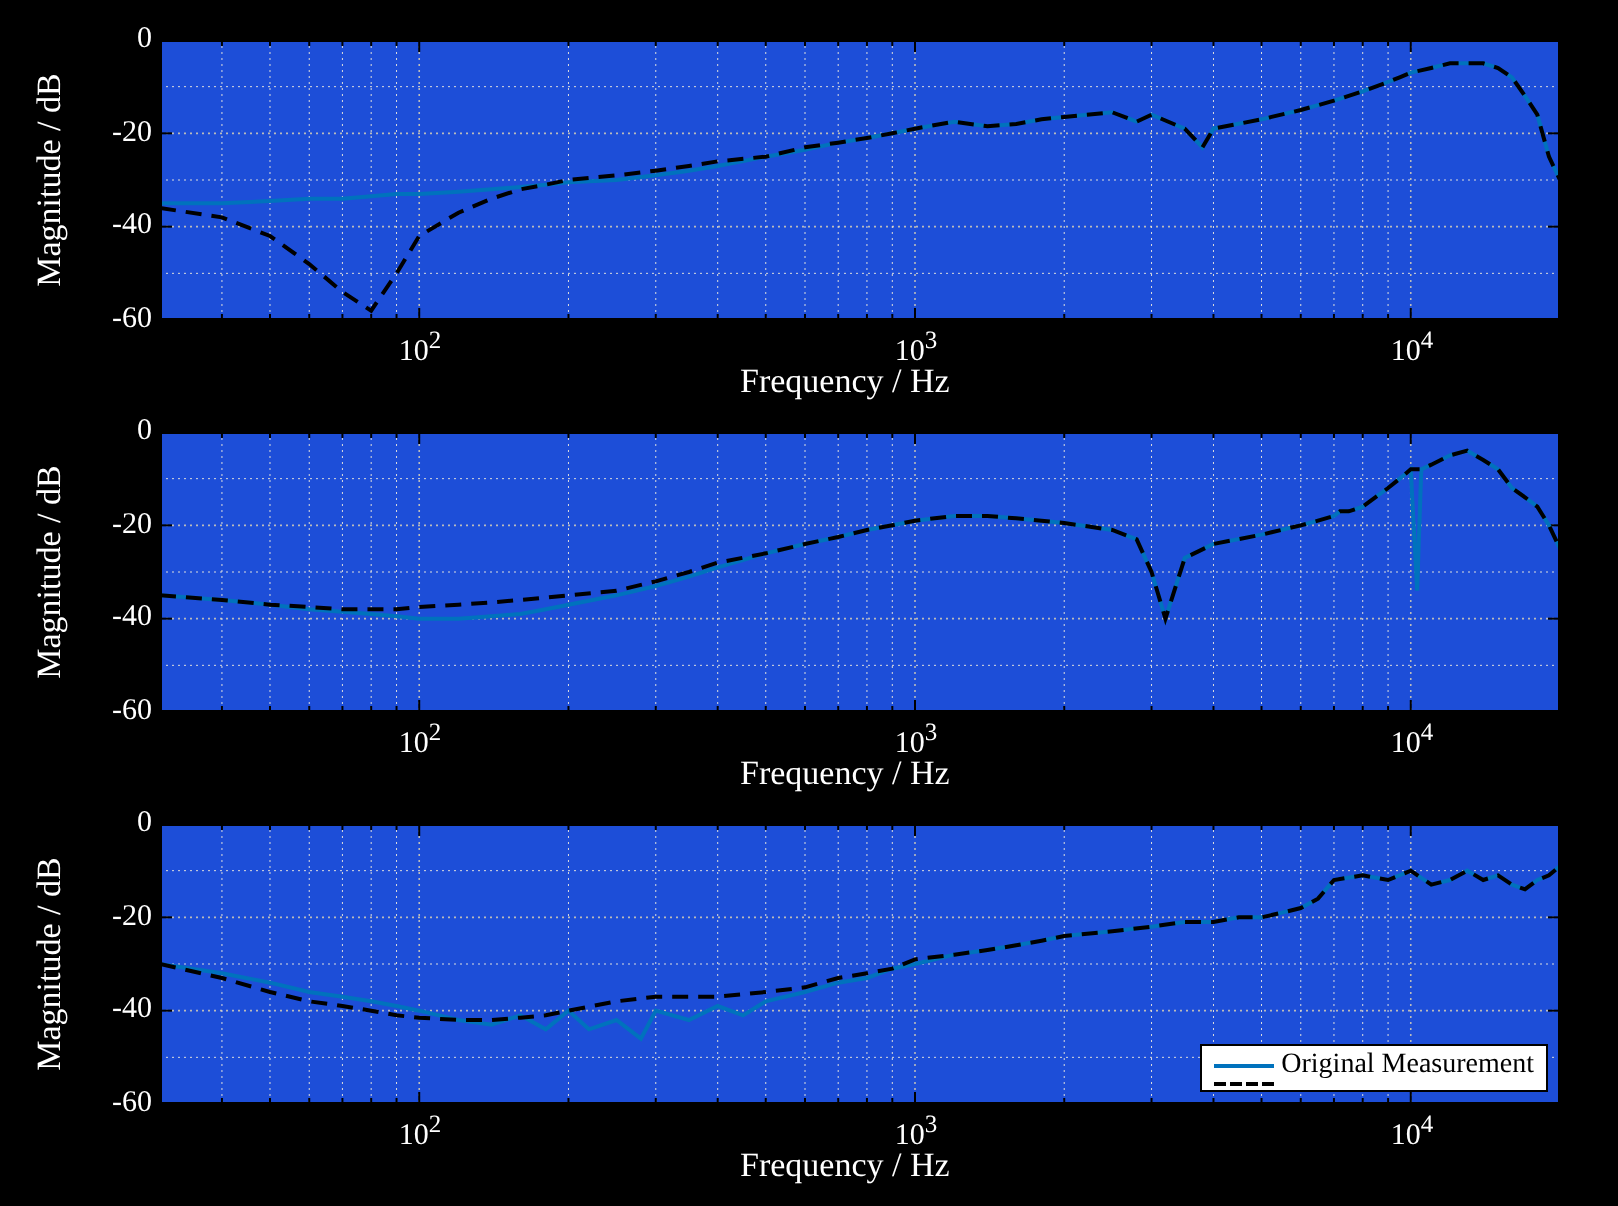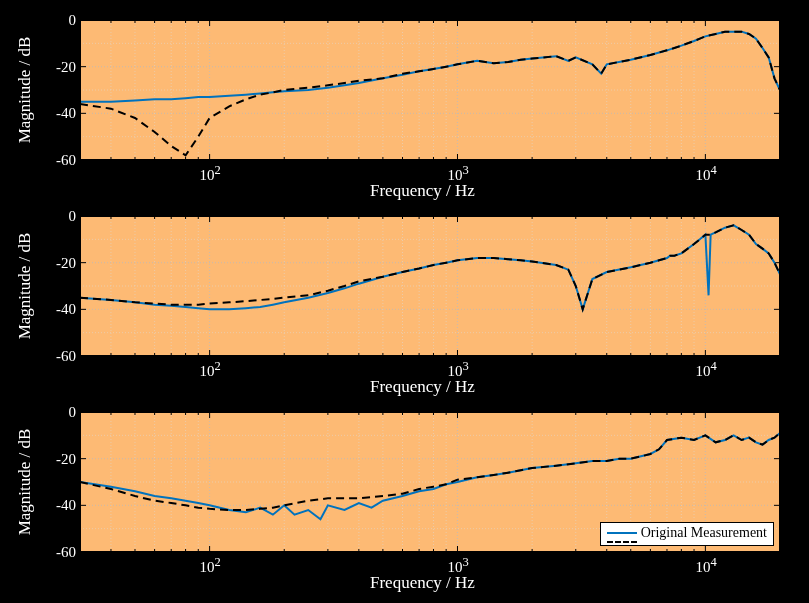"Original Measurement" .chart-container { background: #fdba74 -> #1d4ed8 }
